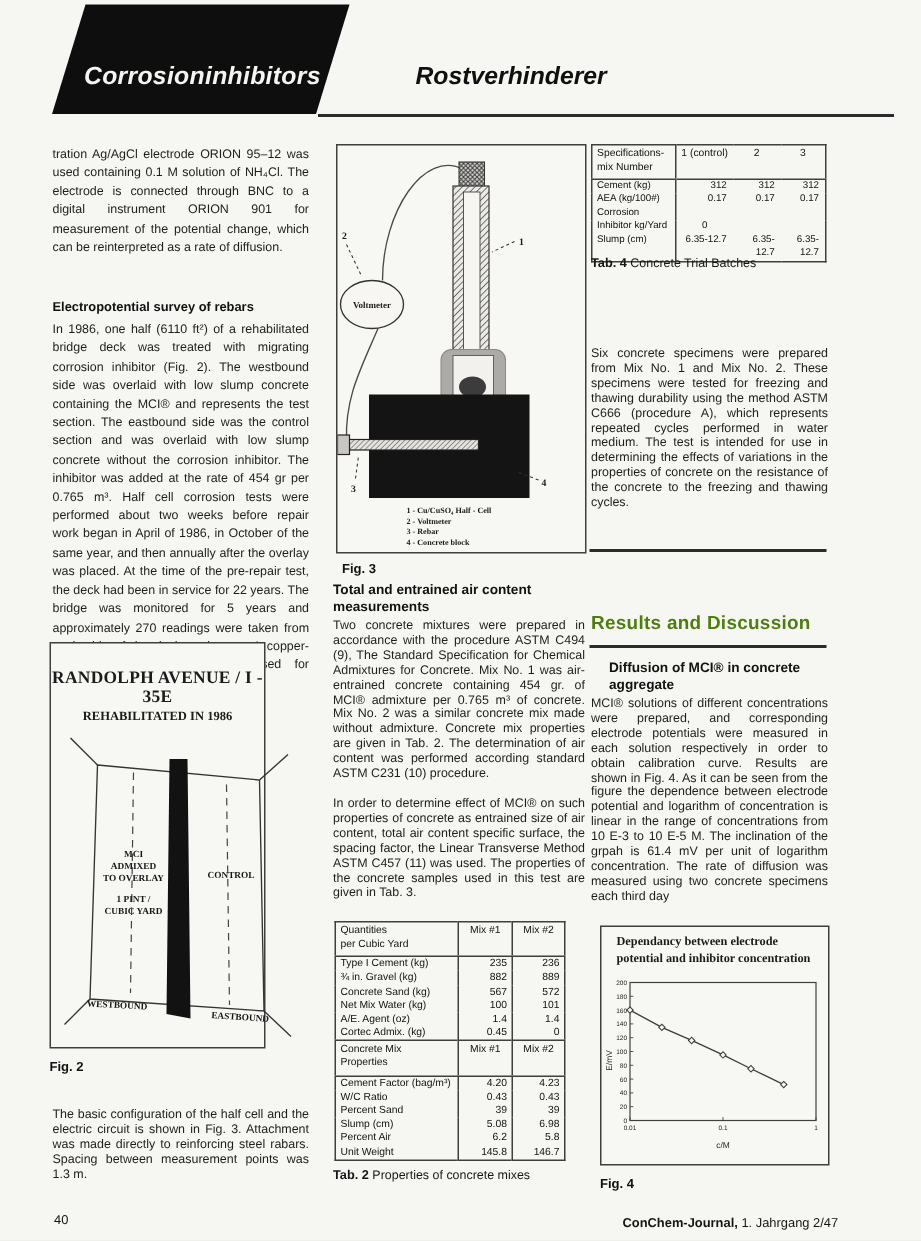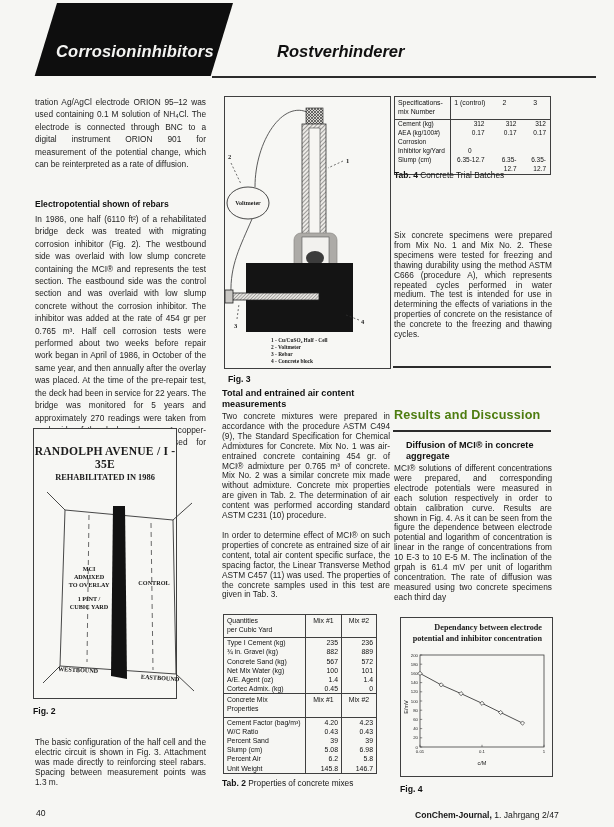"Electropotential shown of rebars" div.abs { text: shown -> survey }
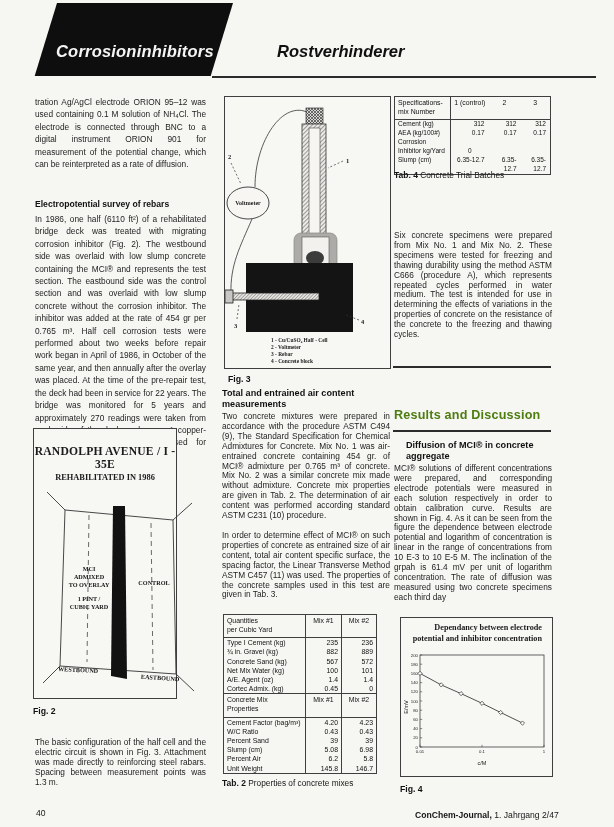"Dependancy between electrode potential" div.abs { text-align: right -> left }
